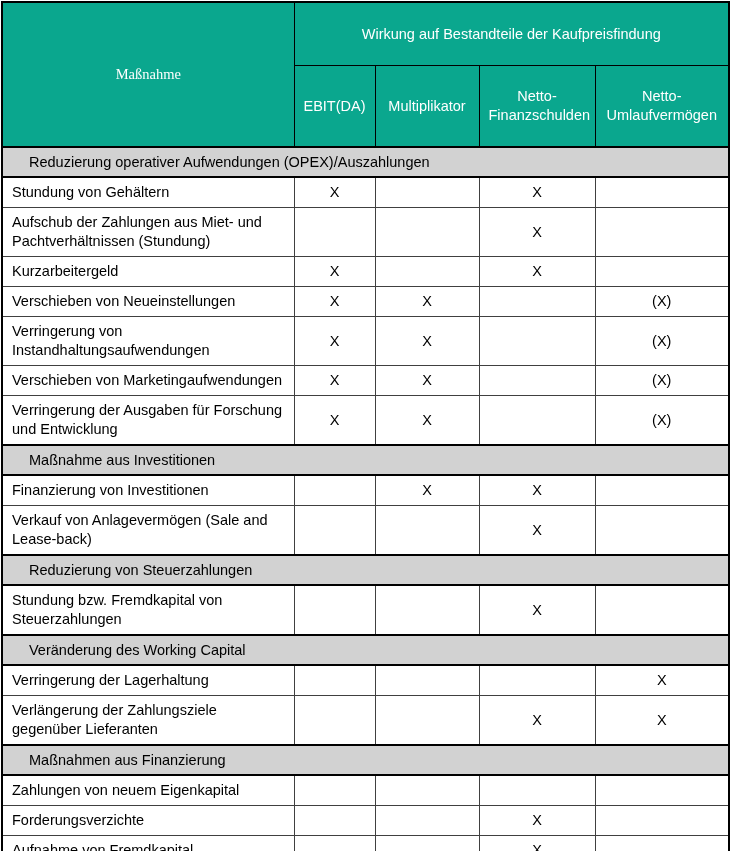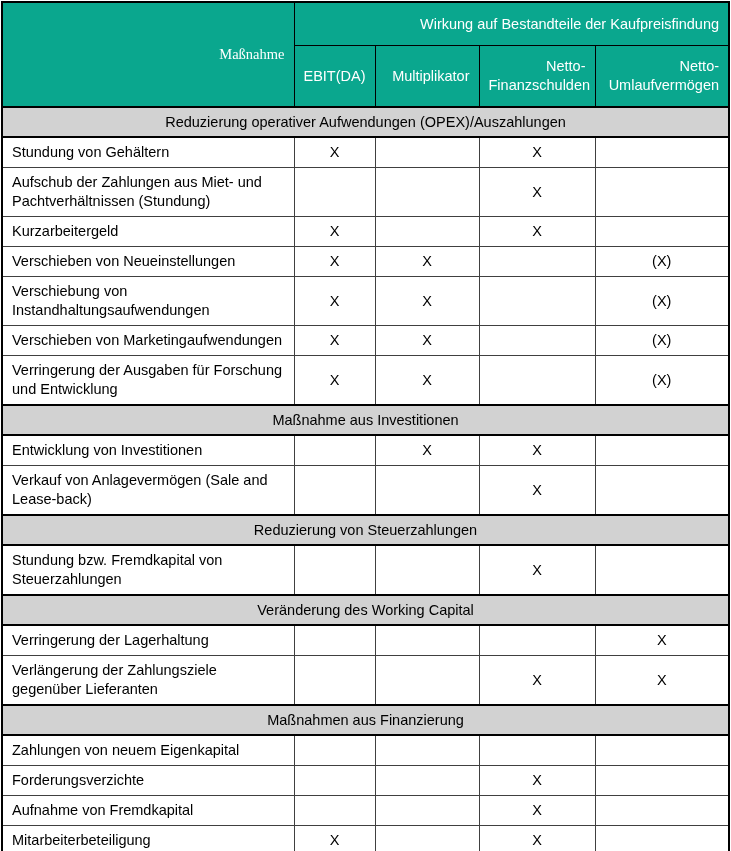"Wirkung auf Bestandteile der" thead th { padding: 10px 9px -> 20px 9px; text-align: right -> center }
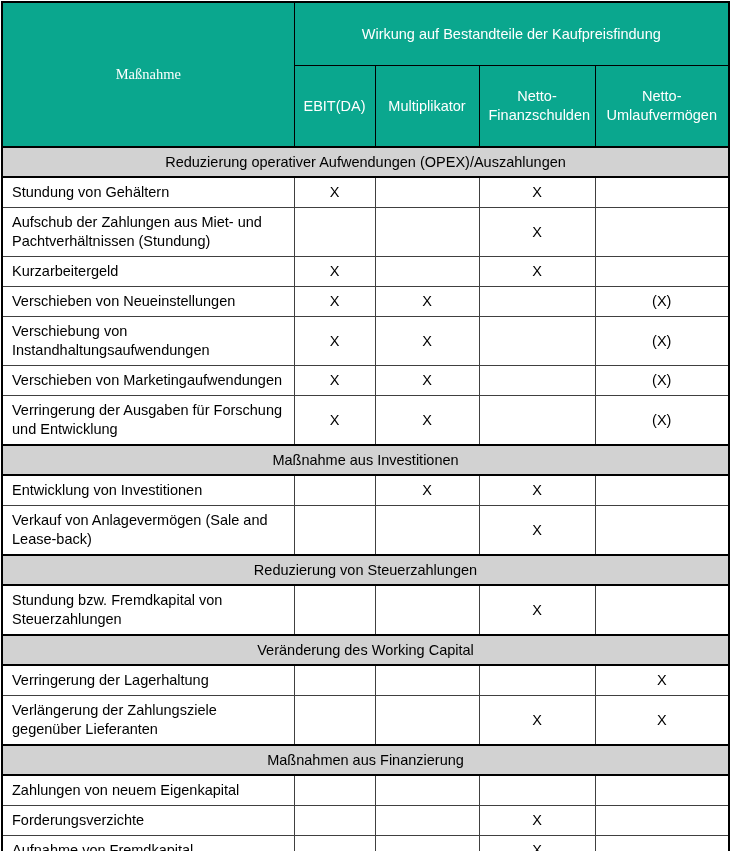"Reduzierung operativer Aufwendungen" tr.section-row td { text-align: center -> none }
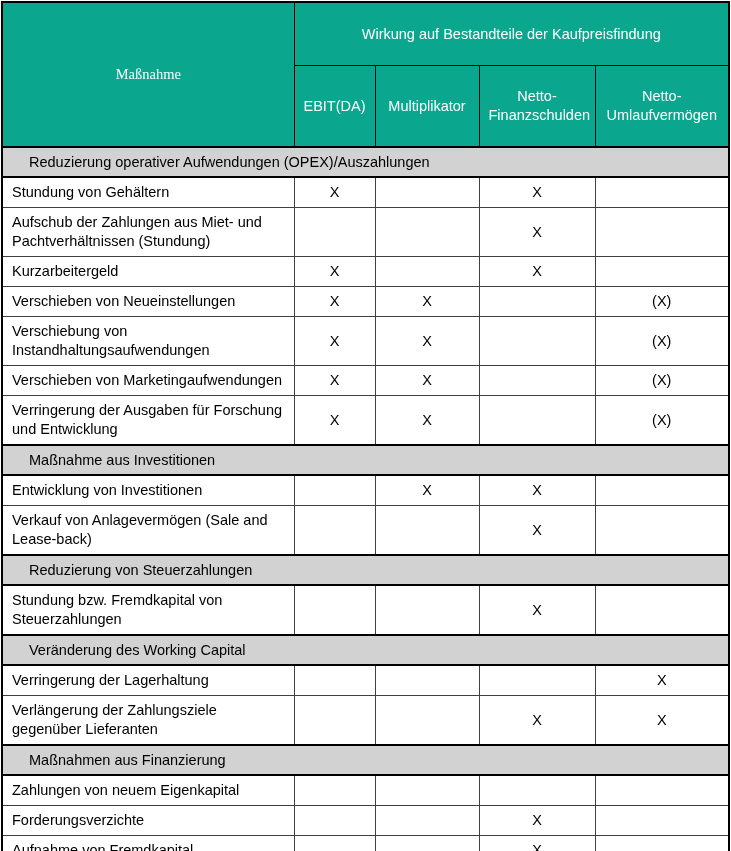"Verschiebung von" td.label-cell { text: Verschiebung -> Verringerung }
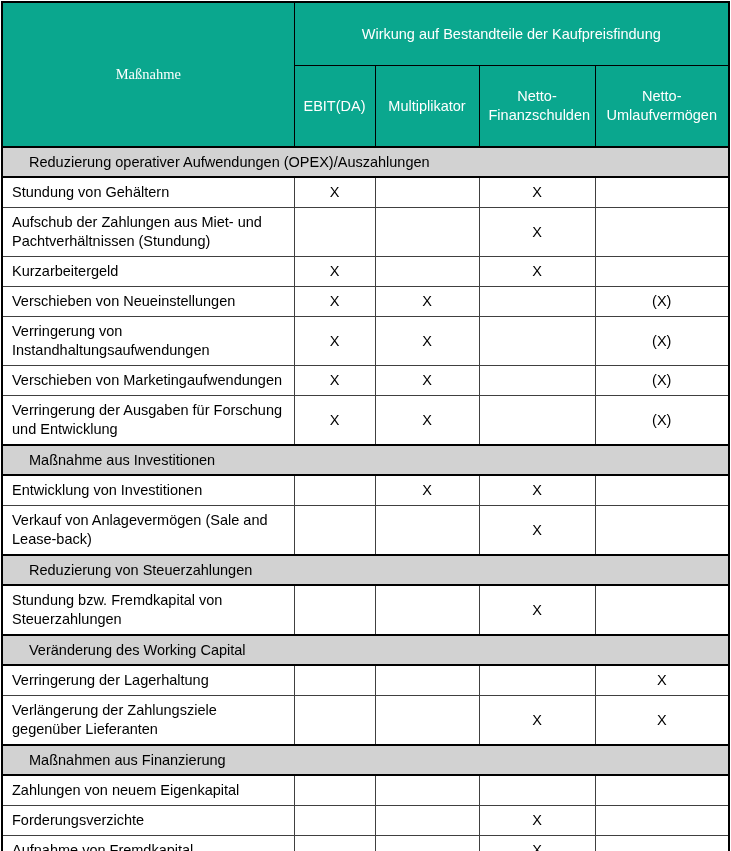"Entwicklung von Investitionen" td.label-cell { text: Entwicklung -> Finanzierung }
